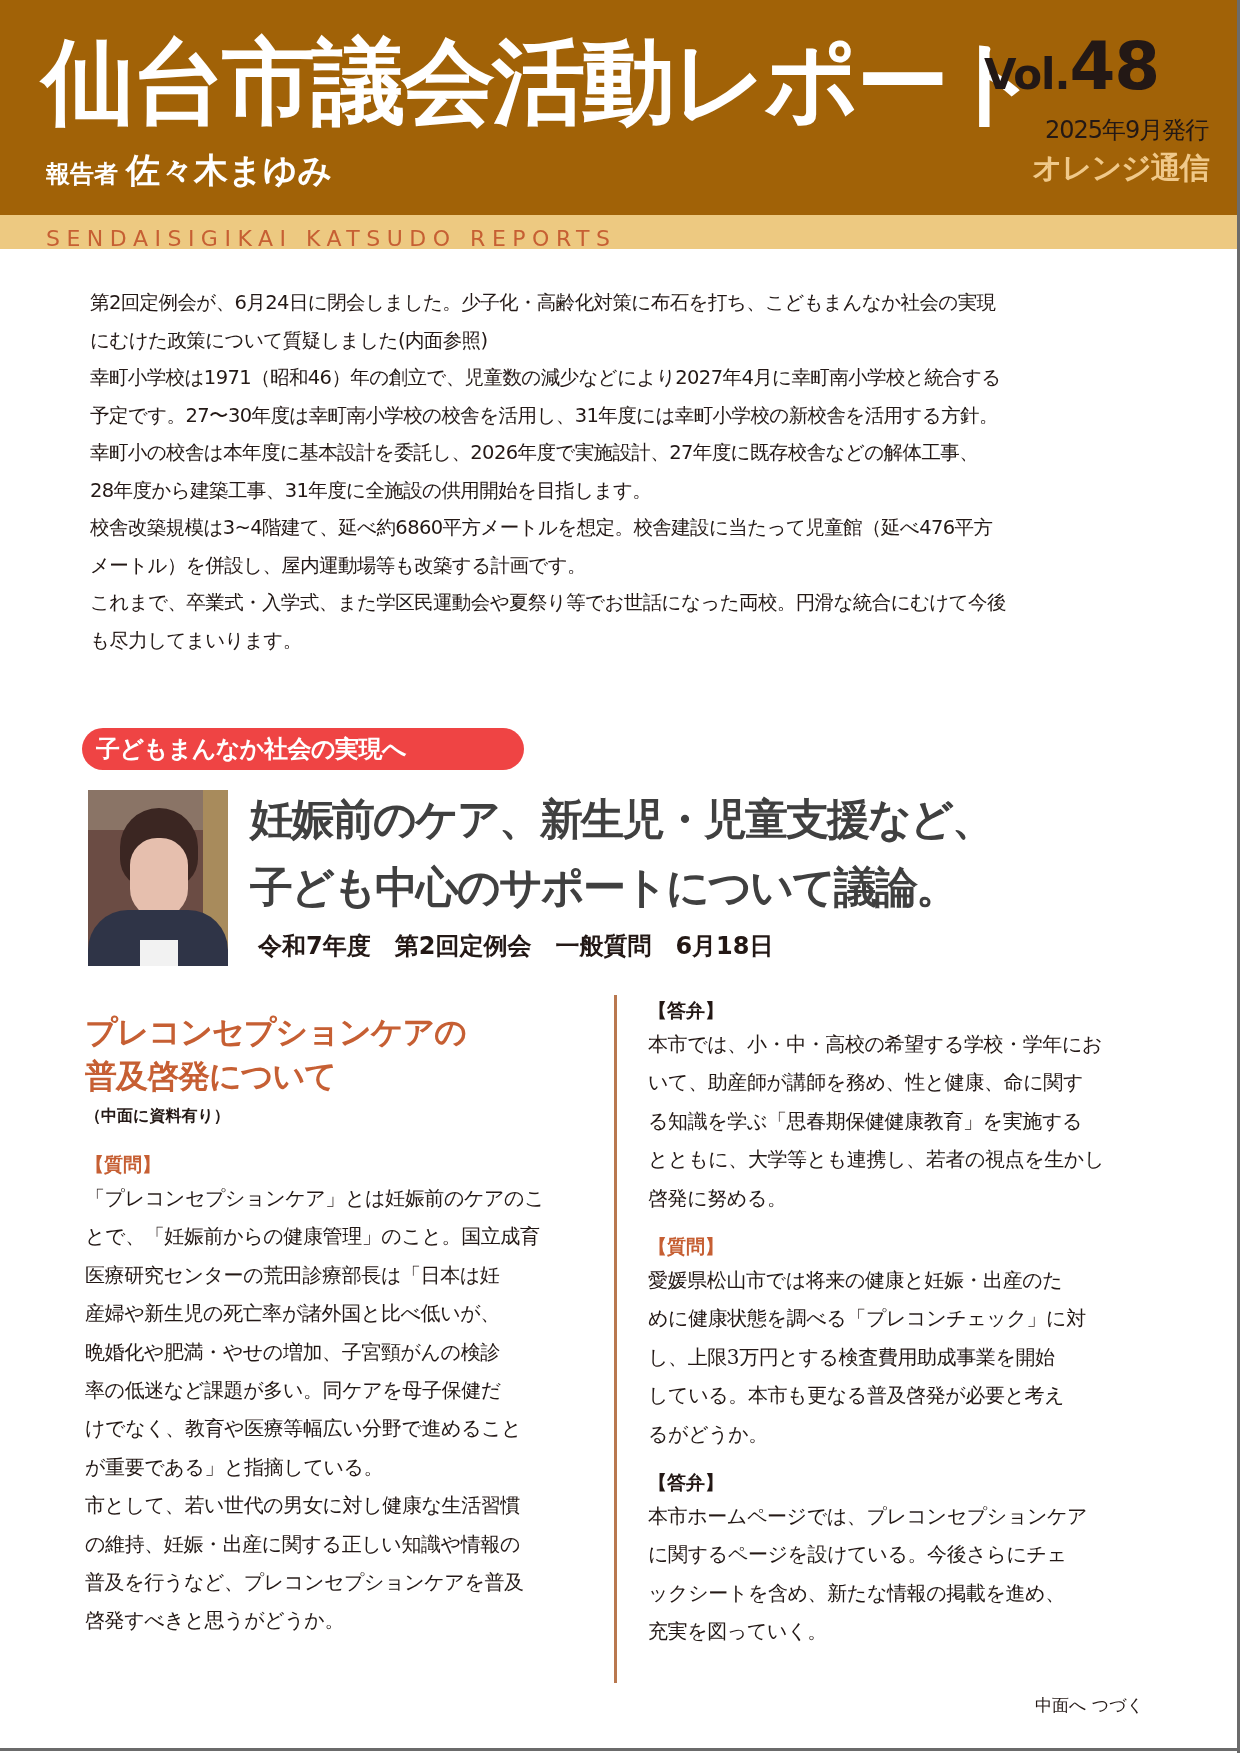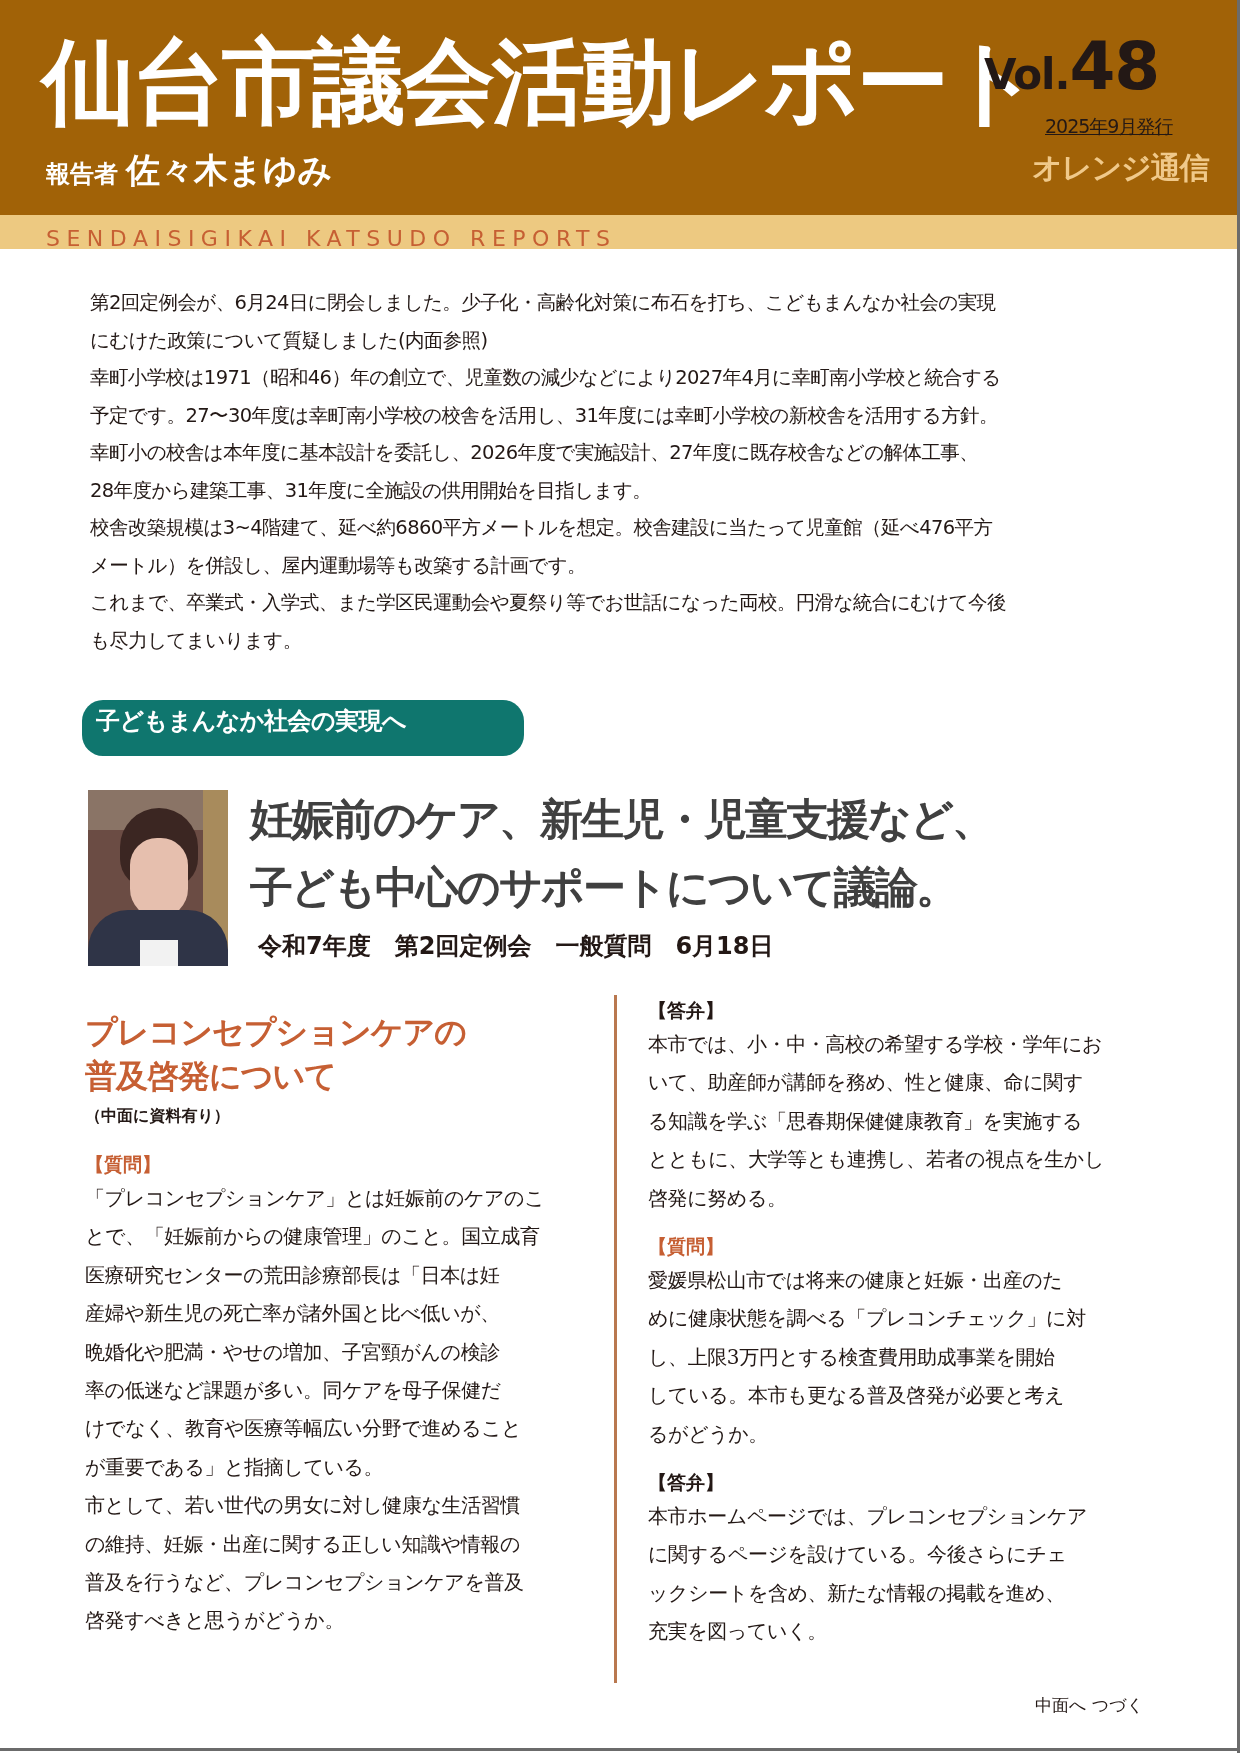"2025年9月発行" .issue-date { font-size: 19px -> 24px; text-decoration: underline -> none }
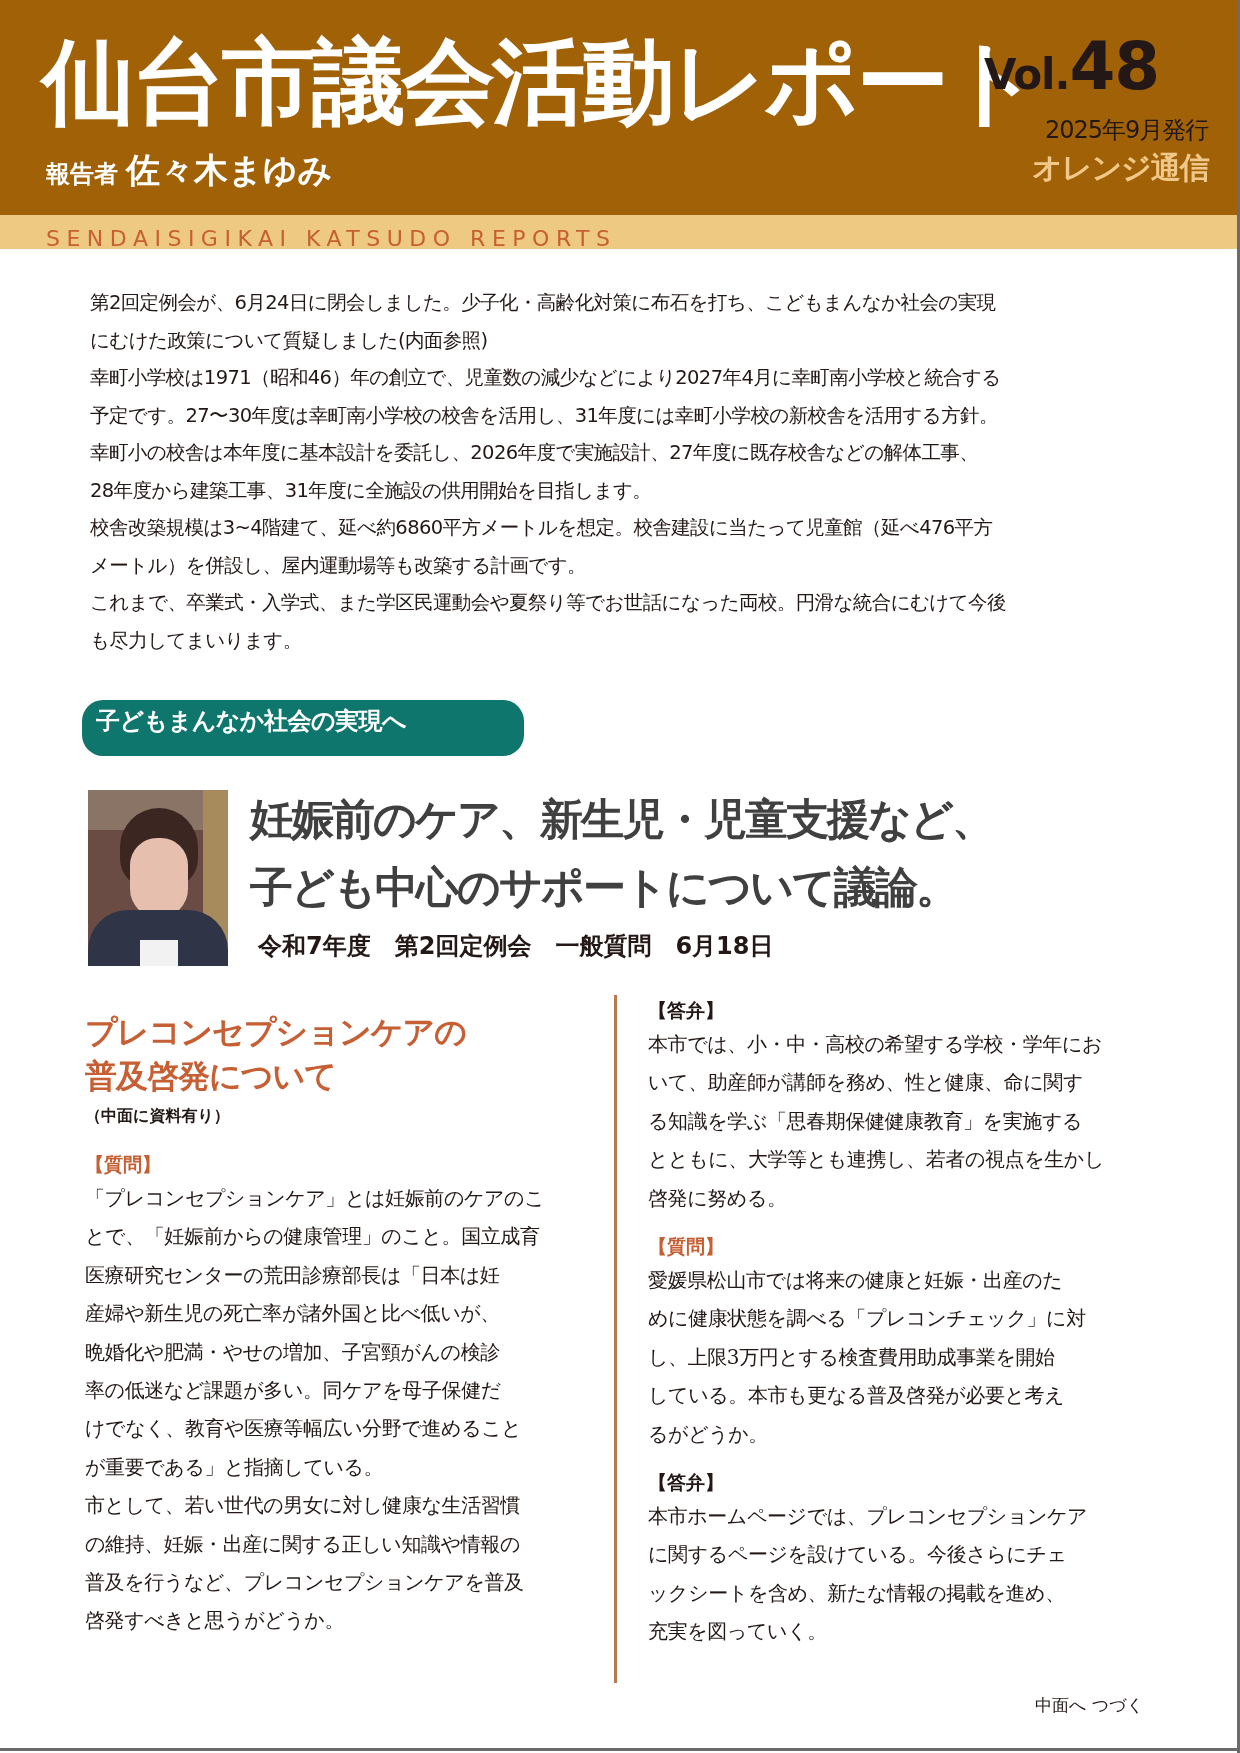"子どもまんなか社会の実現へ" .pill { background: #0f766e -> #ef4444; height: 56px -> 42px; top: 700px -> 728px }
